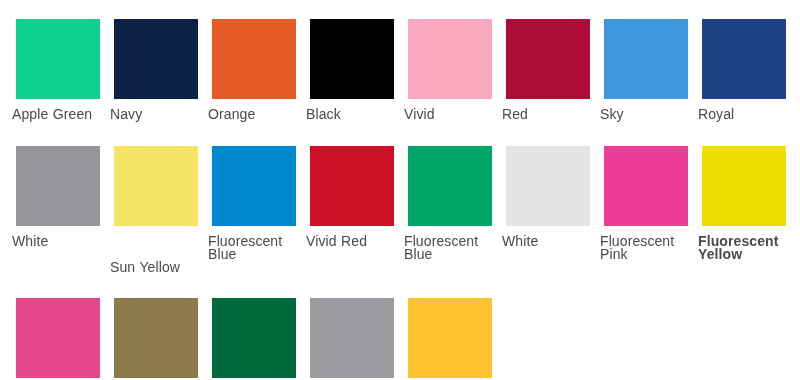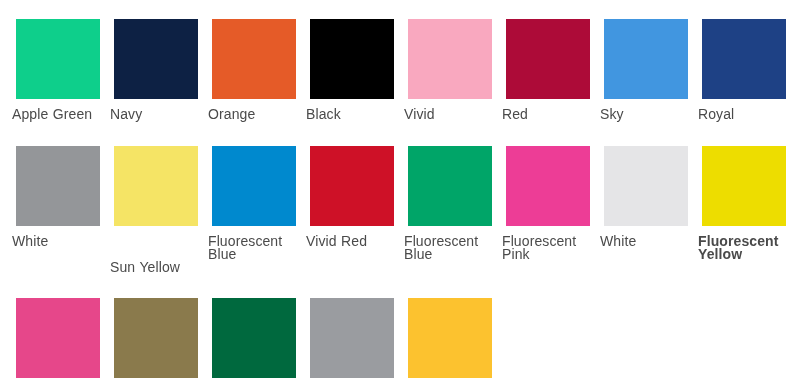"Fluorescent Pink" div.swatch-cell { order: before "White" -> after "White" }
